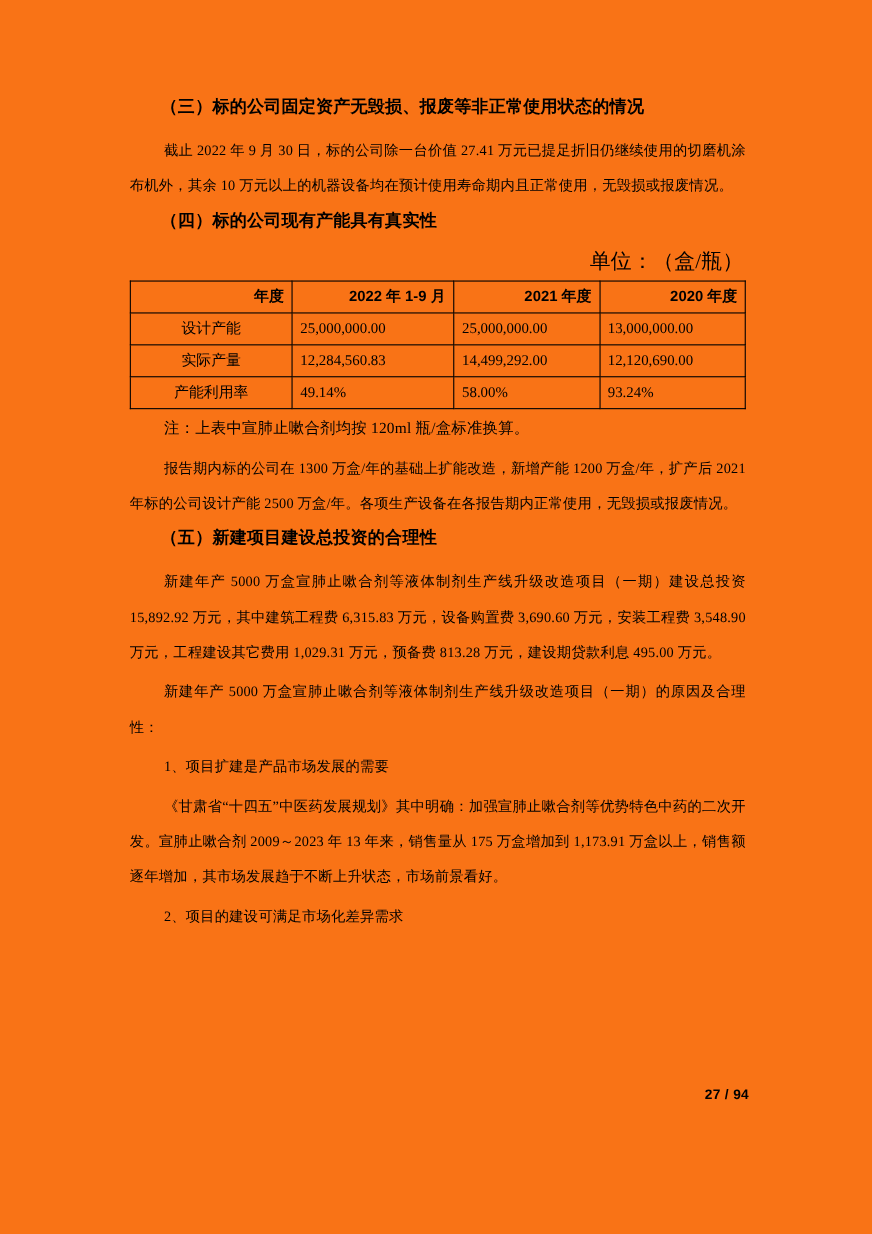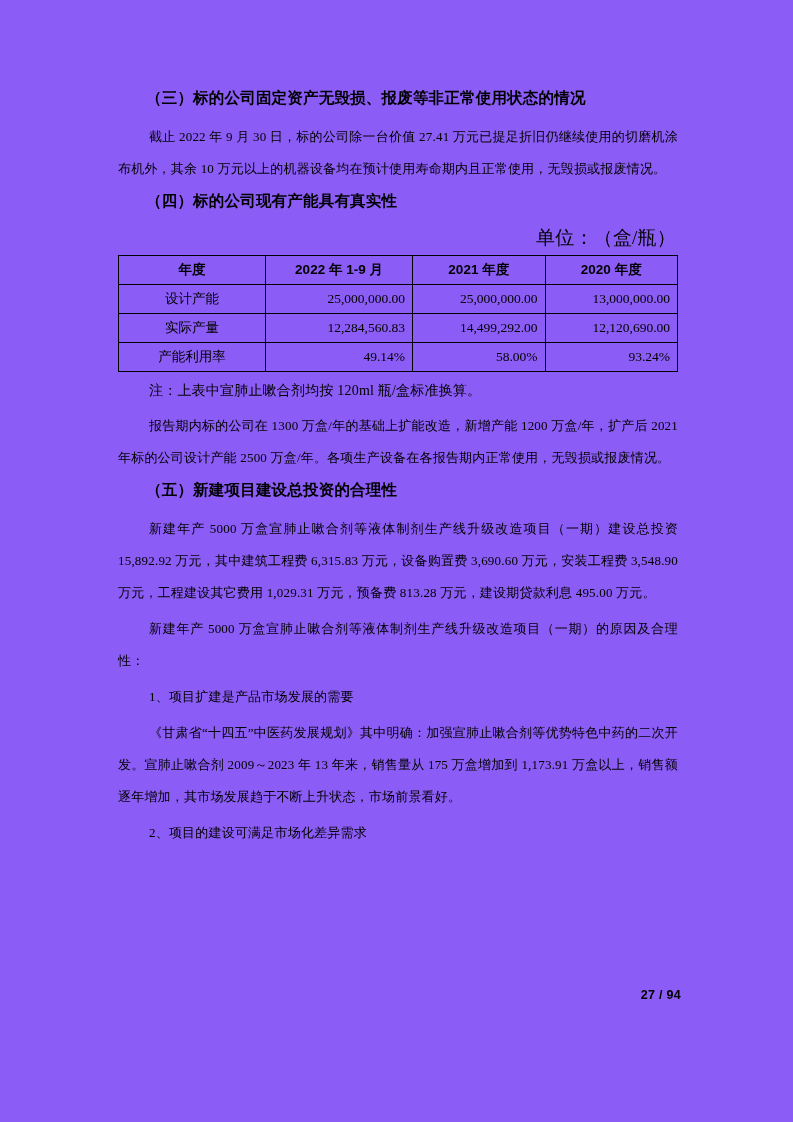"（三）标的公司固定资产无毁损、报废等非正常使用状态的情况" .page { background: #8b5cf6 -> #f97316 }
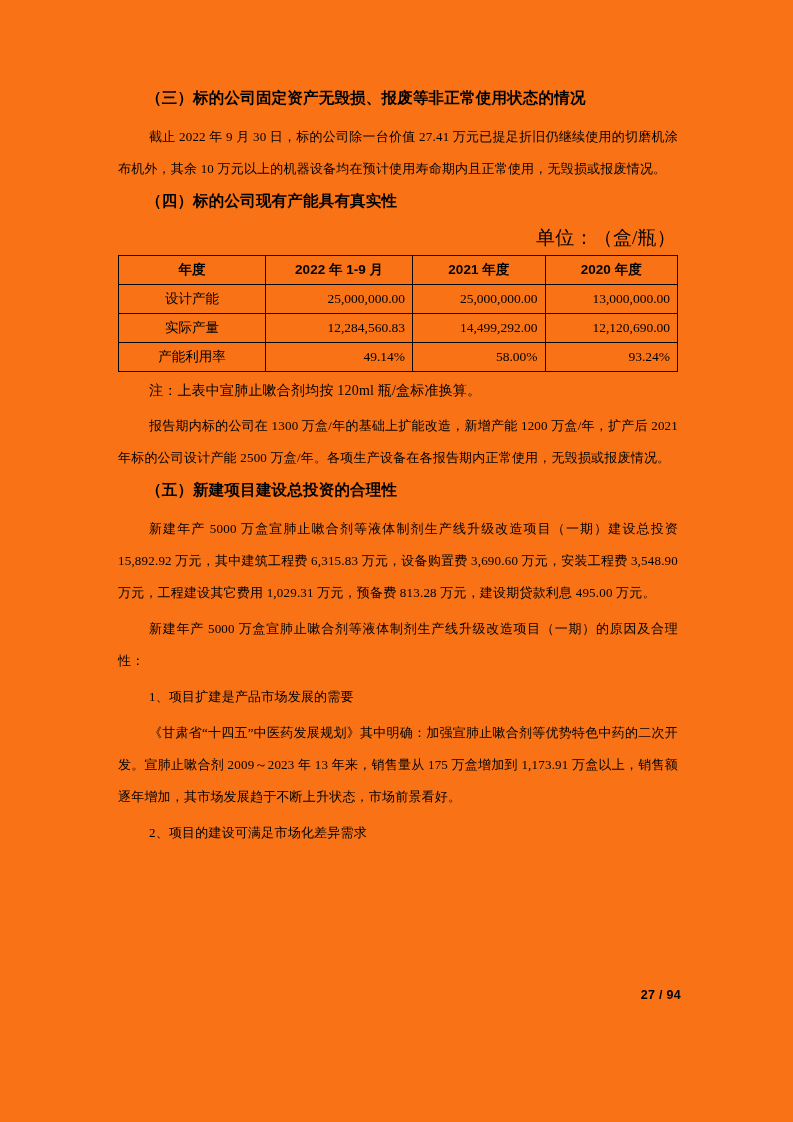"年度" table.capacity thead th { text-align: center -> right }
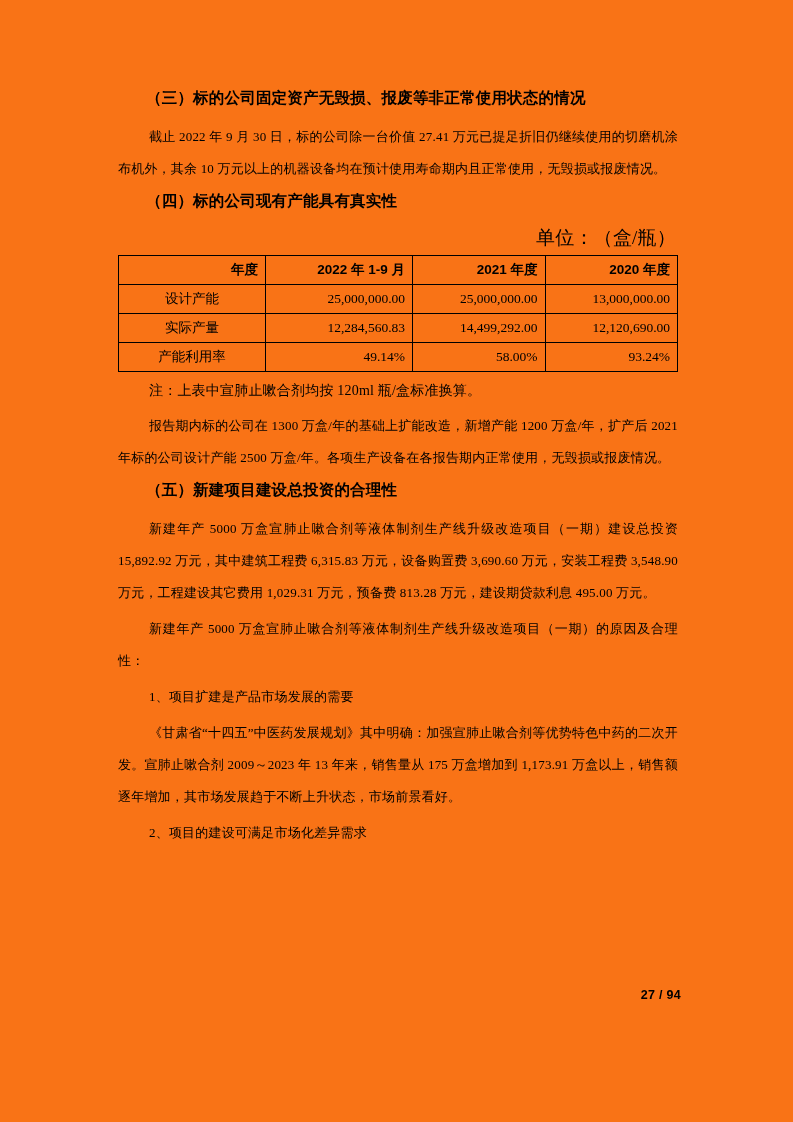"25,000,000.00" table.capacity tbody td.num { text-align: right -> left }
